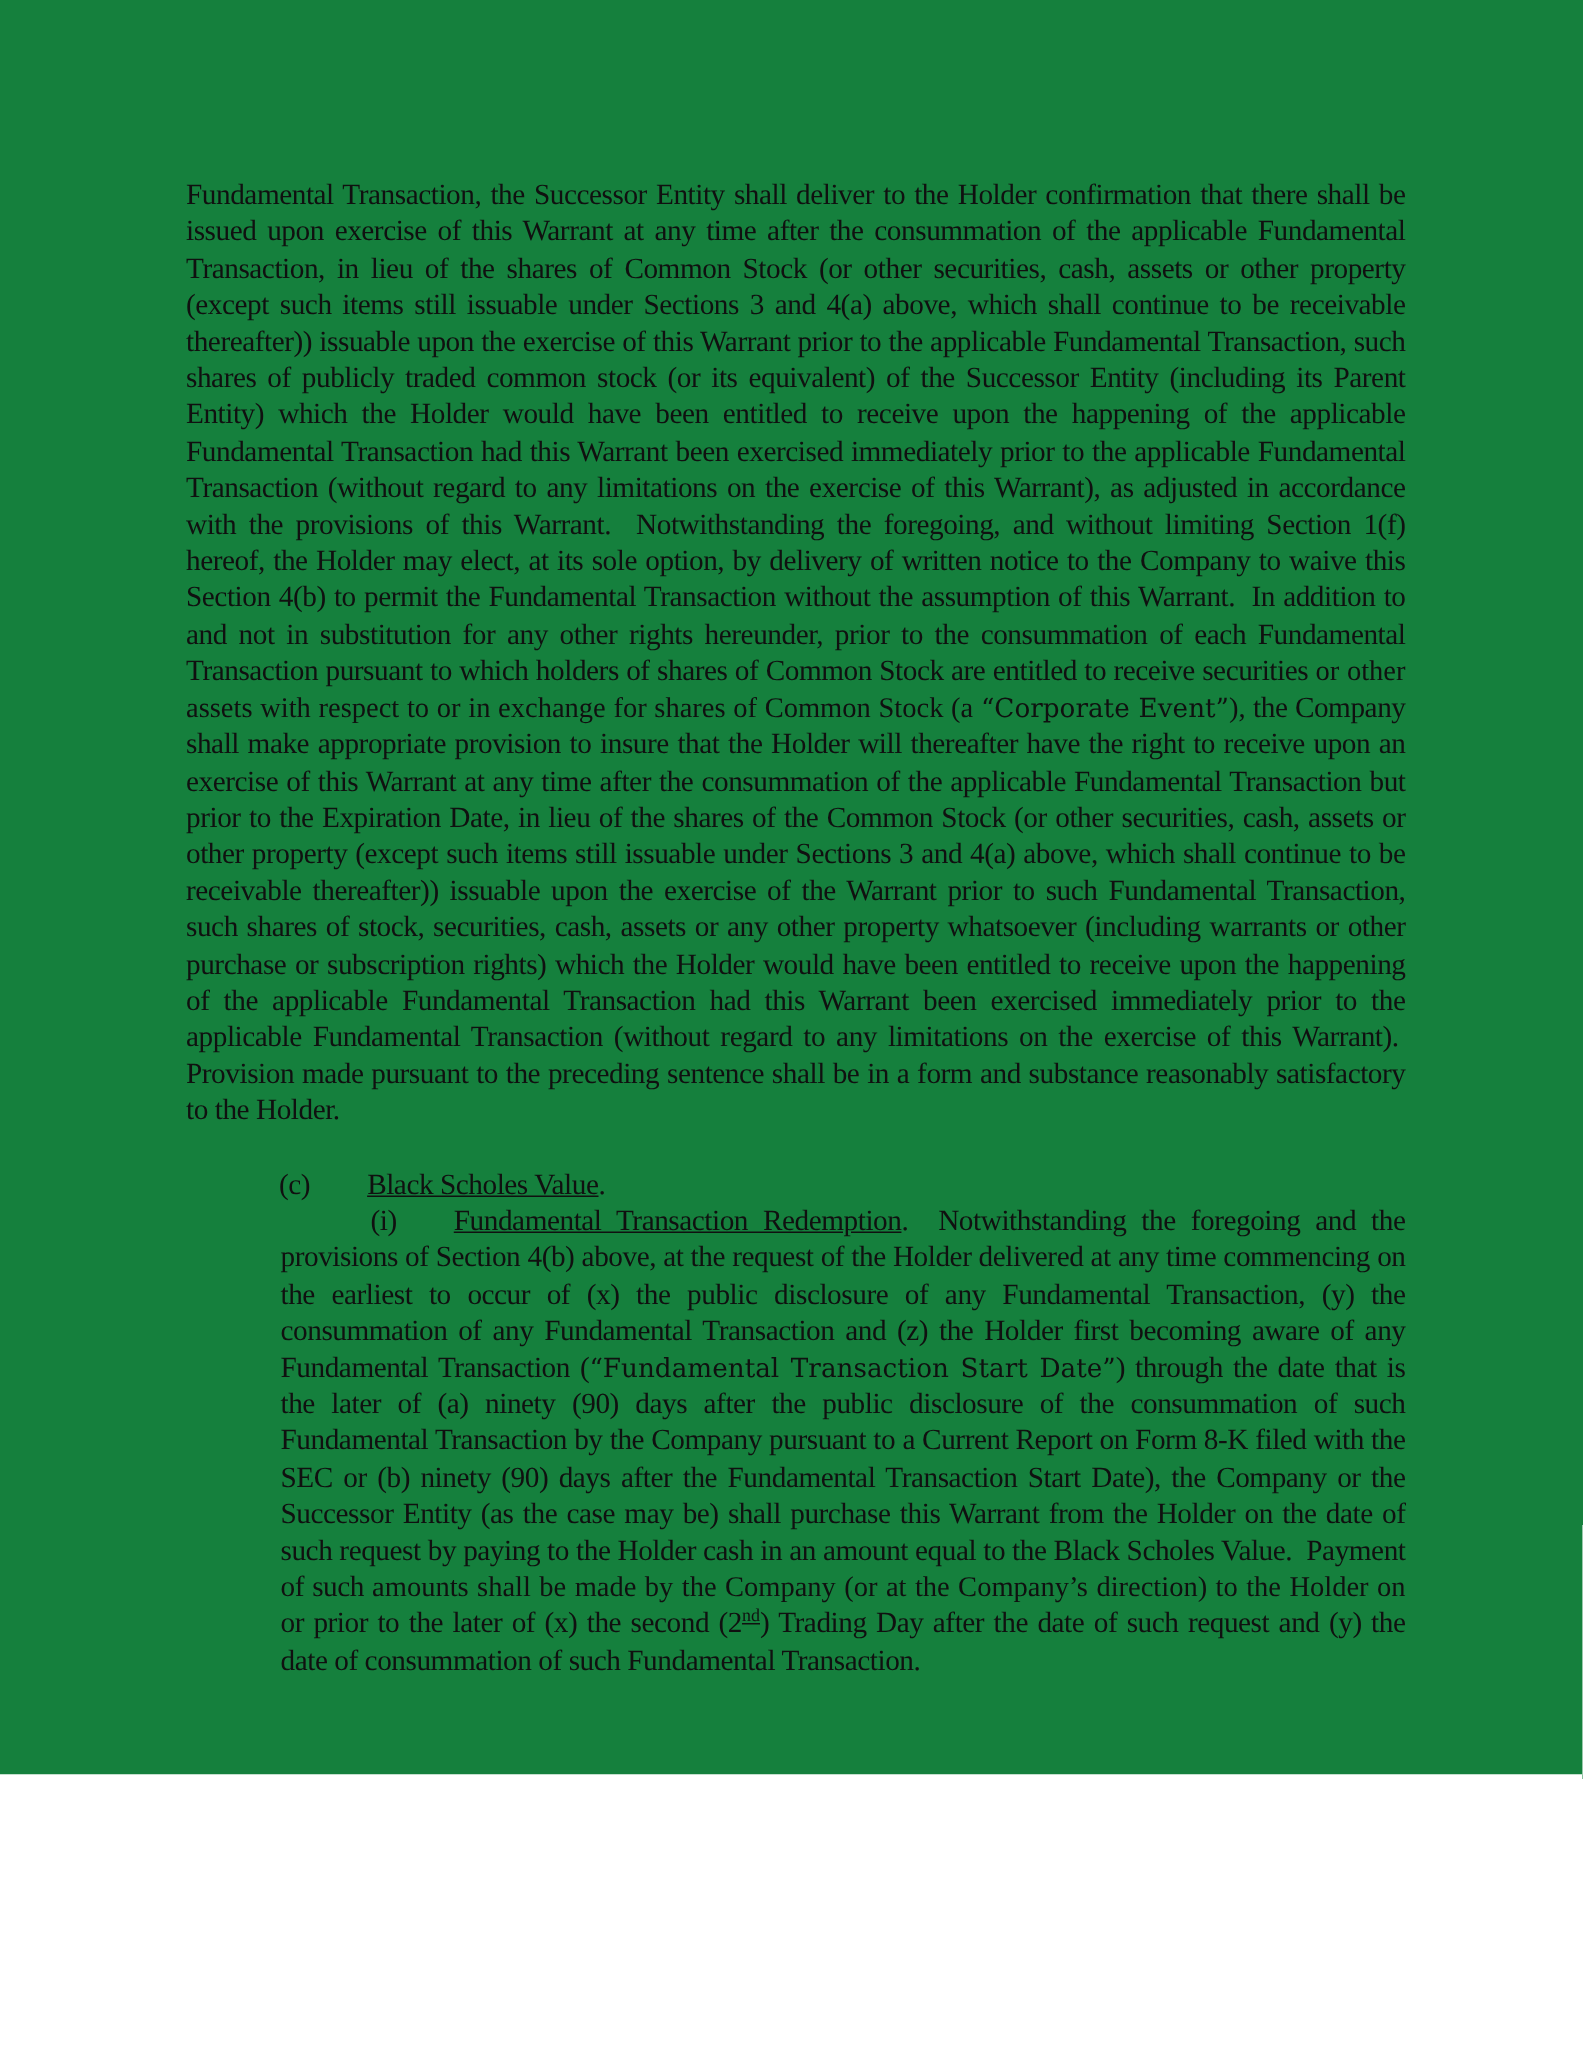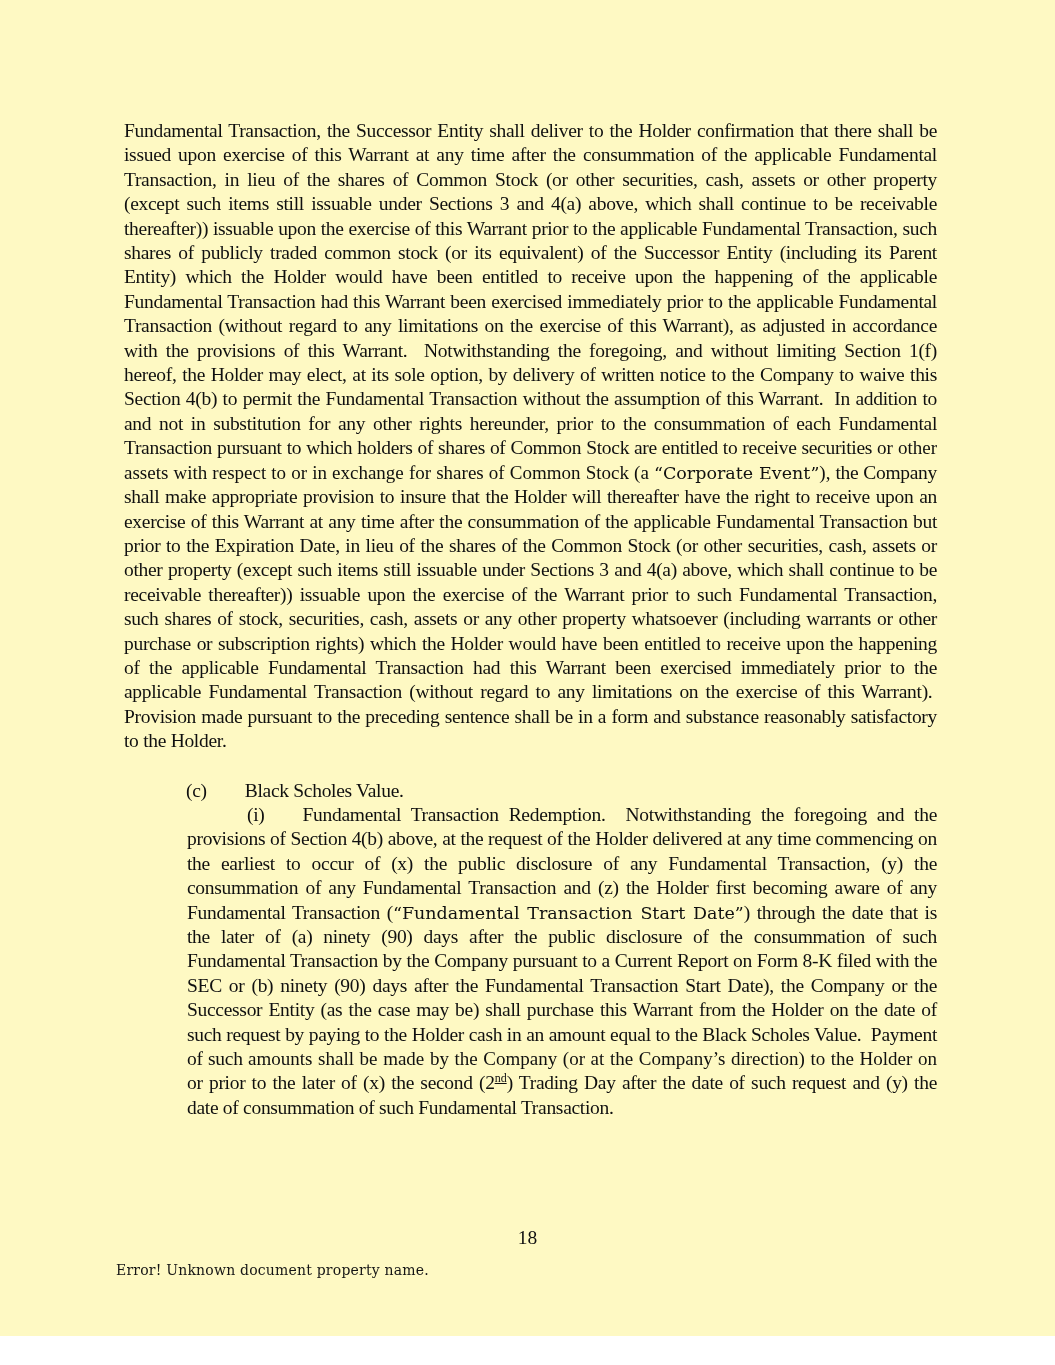"Fundamental Transaction, the Successor" .page { background: #fef9c3 -> #15803d; height: 1336px -> 1183px }
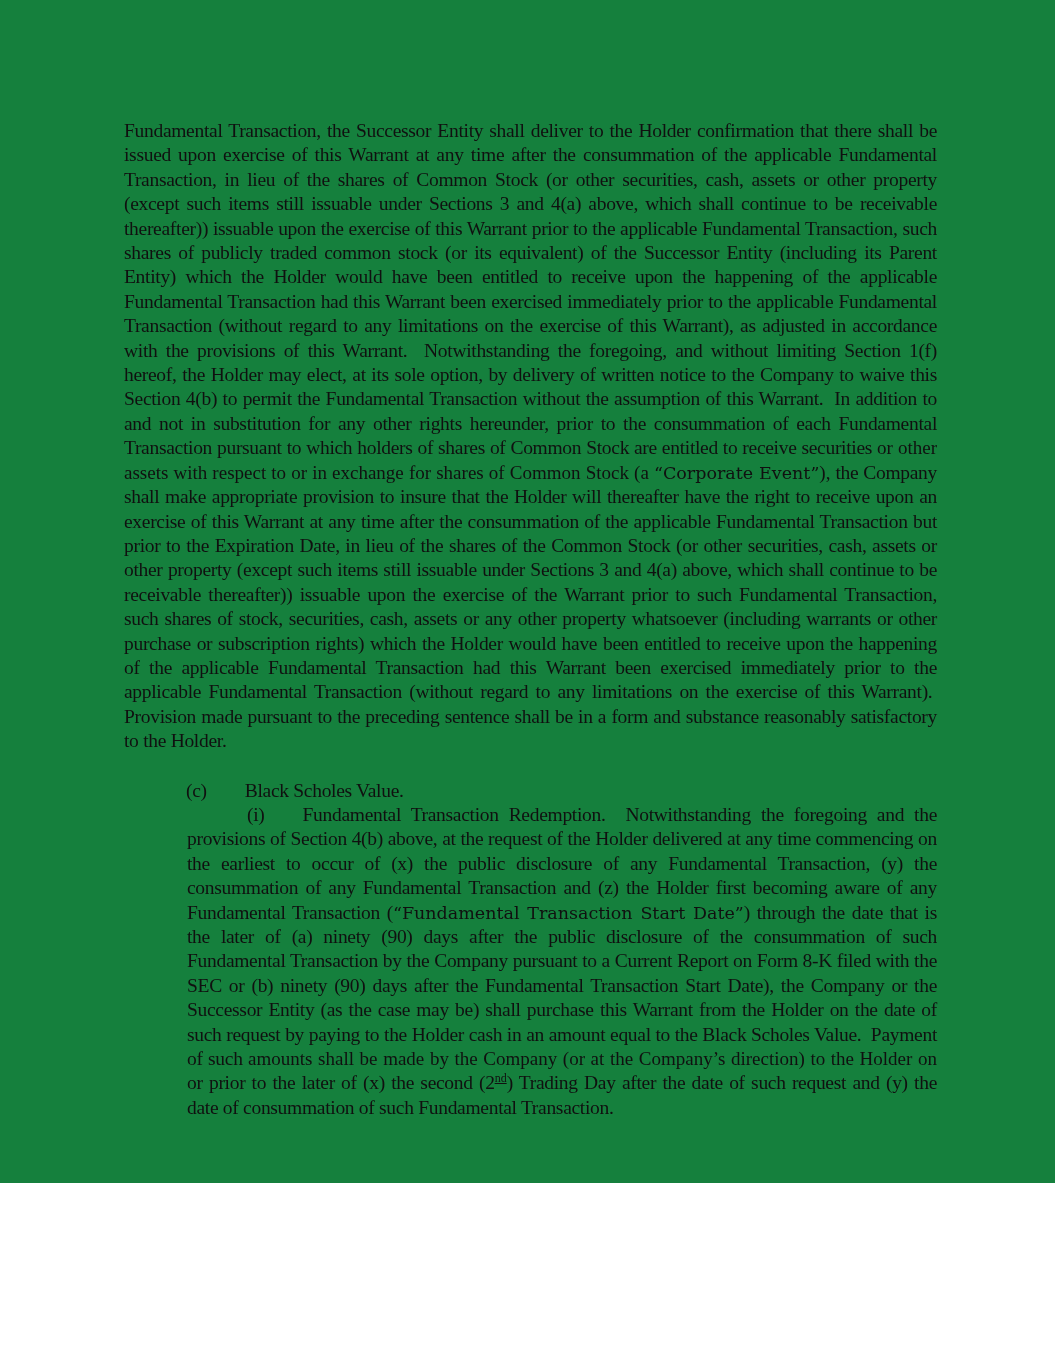"Black Scholes Value" .run-underline { text-decoration: none -> underline }
